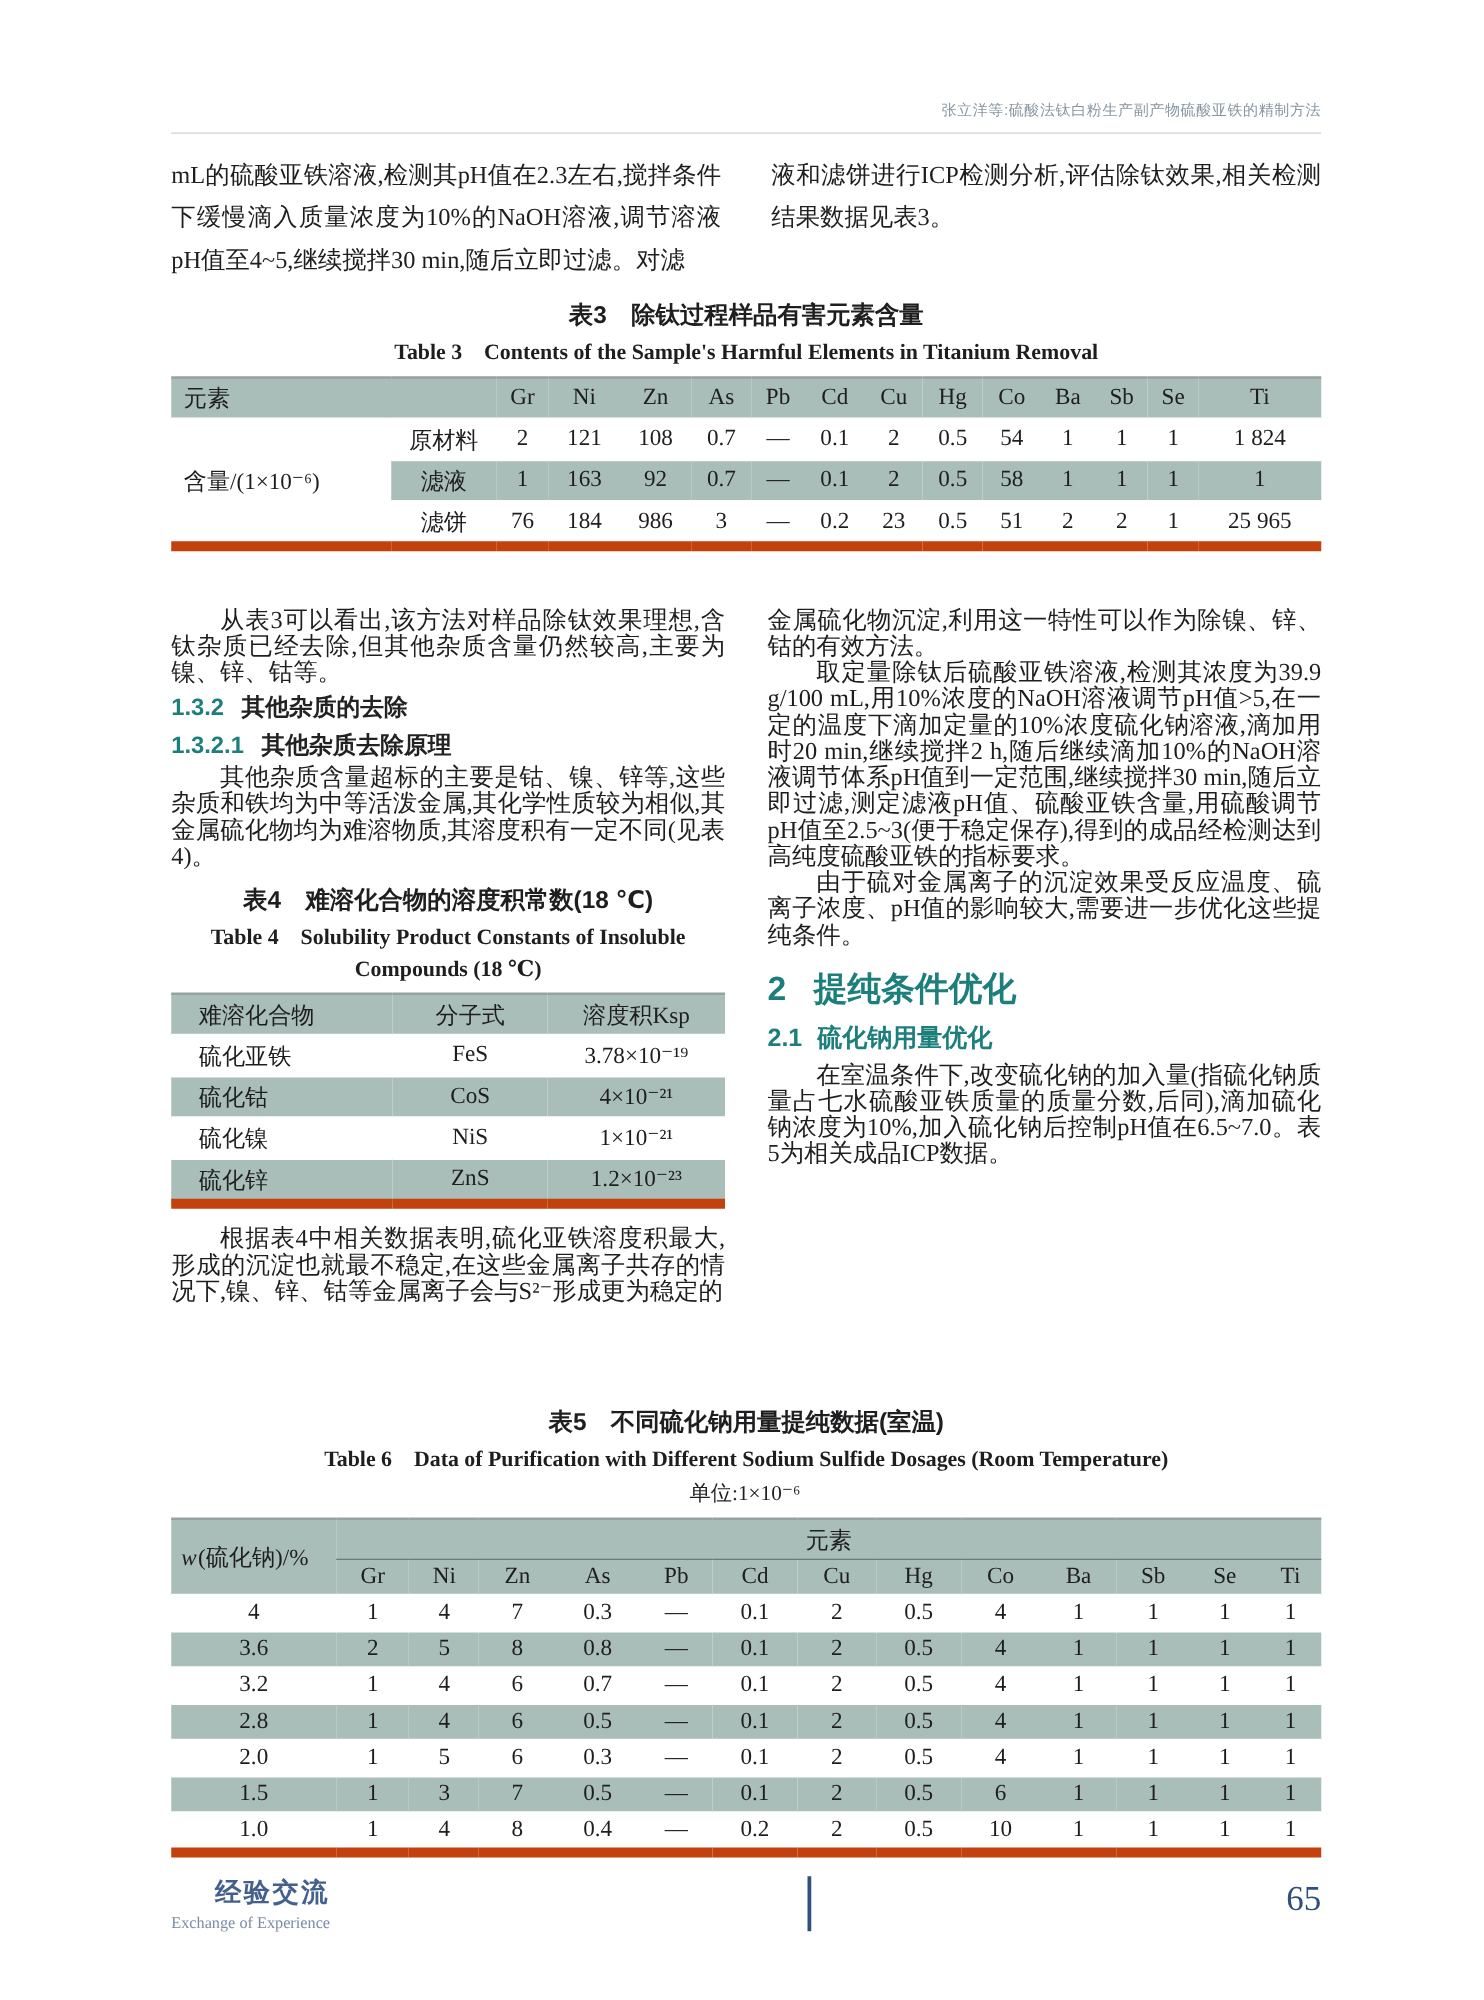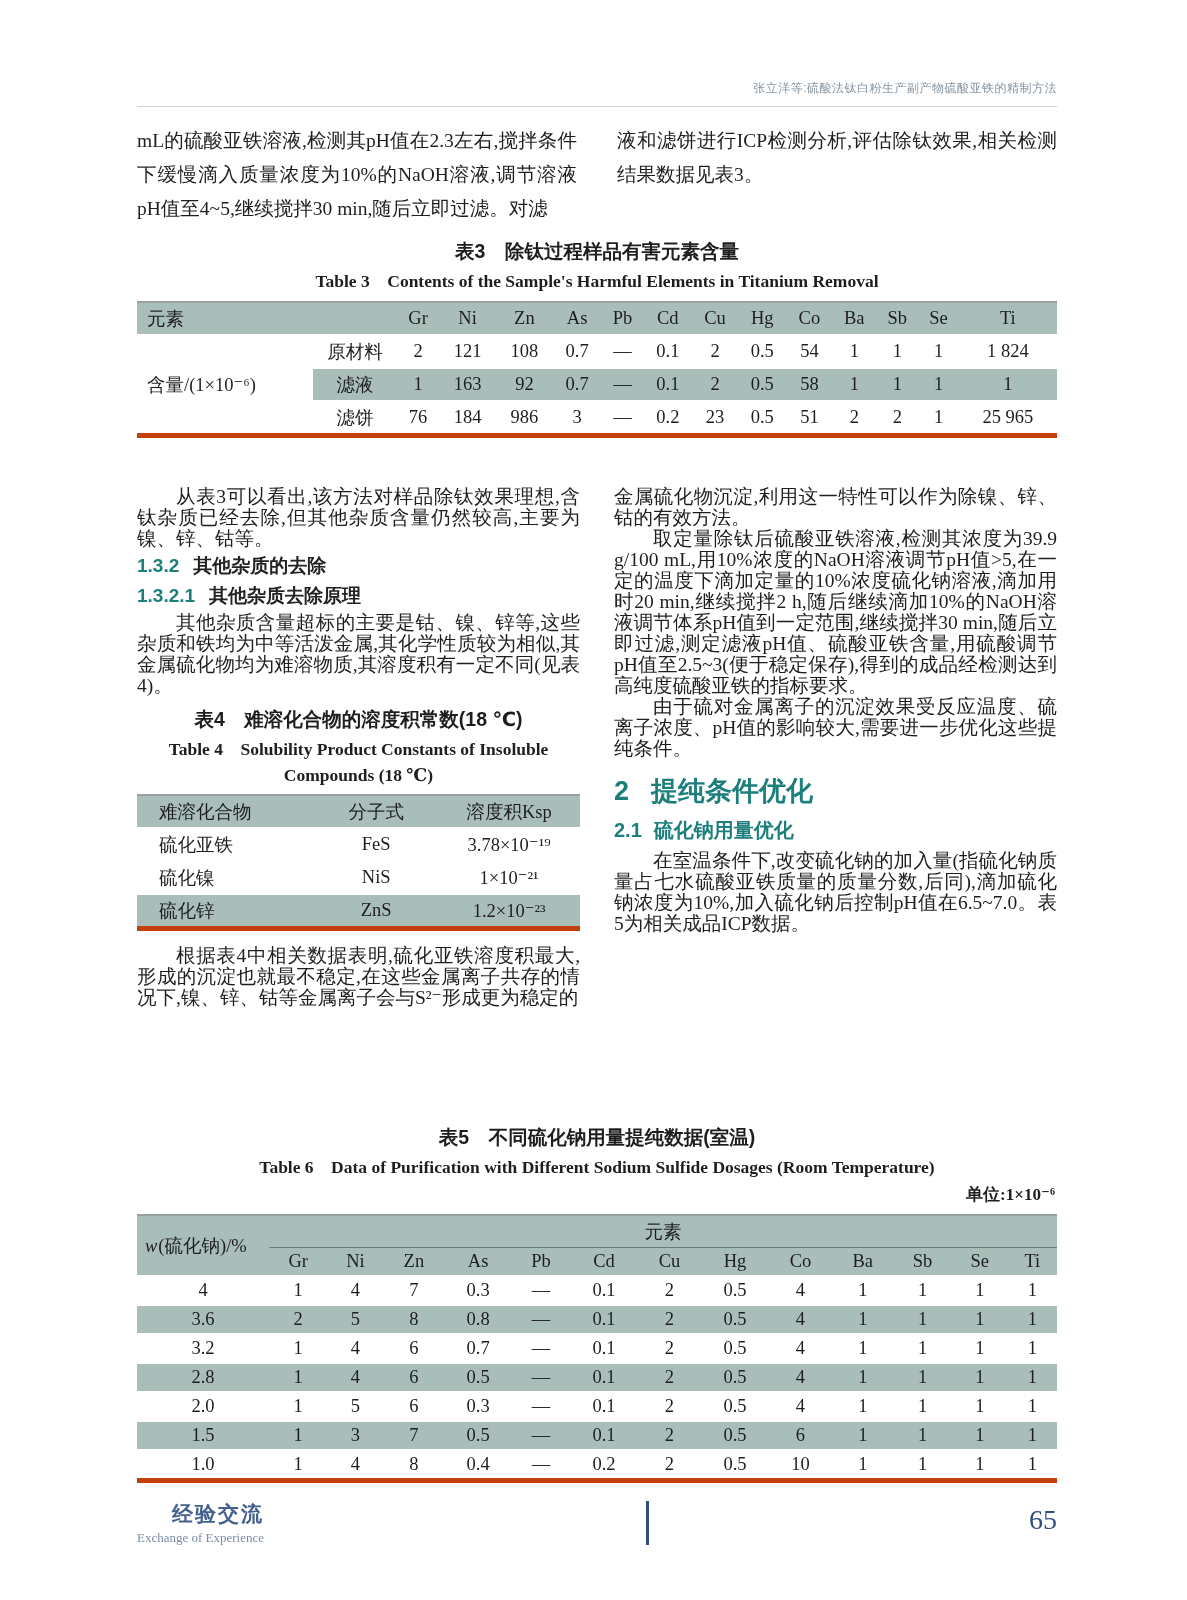"元素" .dtable { border-bottom: 5px solid #c2410c -> 8px solid #c2410c }
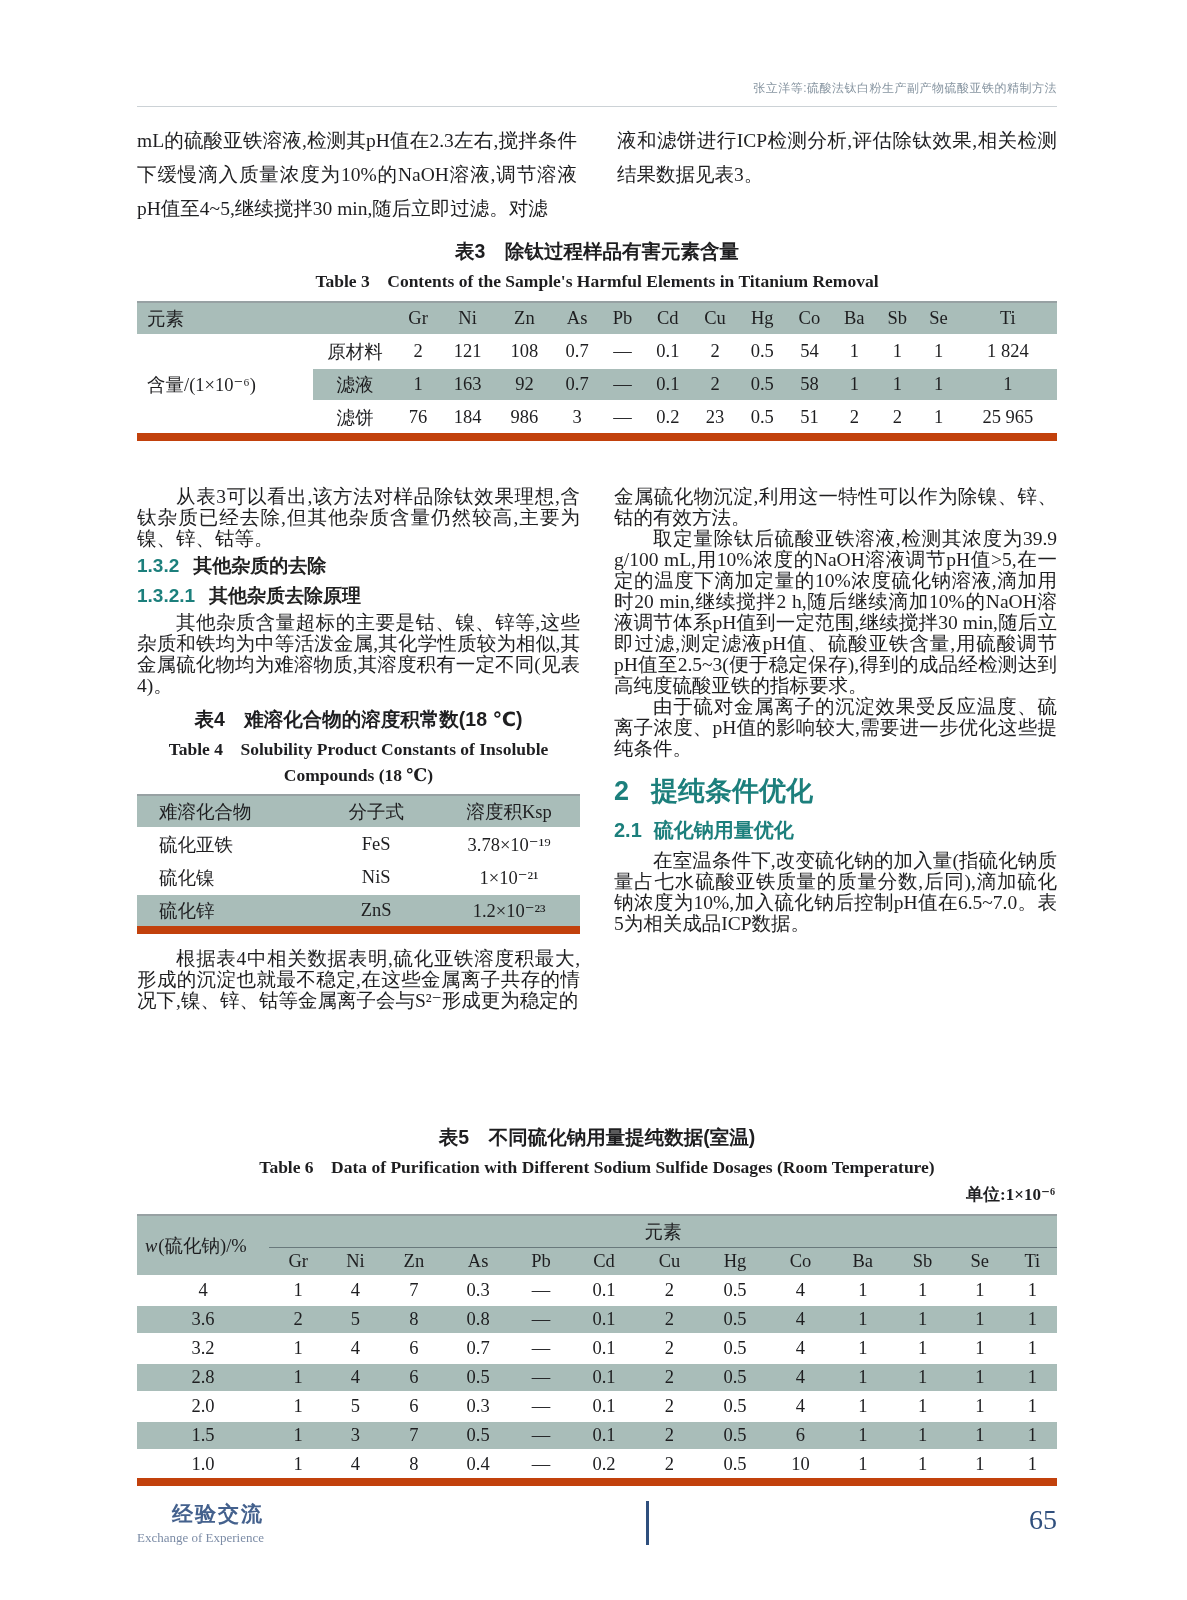"硫化钴" tr.stripe { html: none -> <tr> <td>硫化钴</td> <td>CoS</td> <td>4×10⁻²¹</td> </tr> }
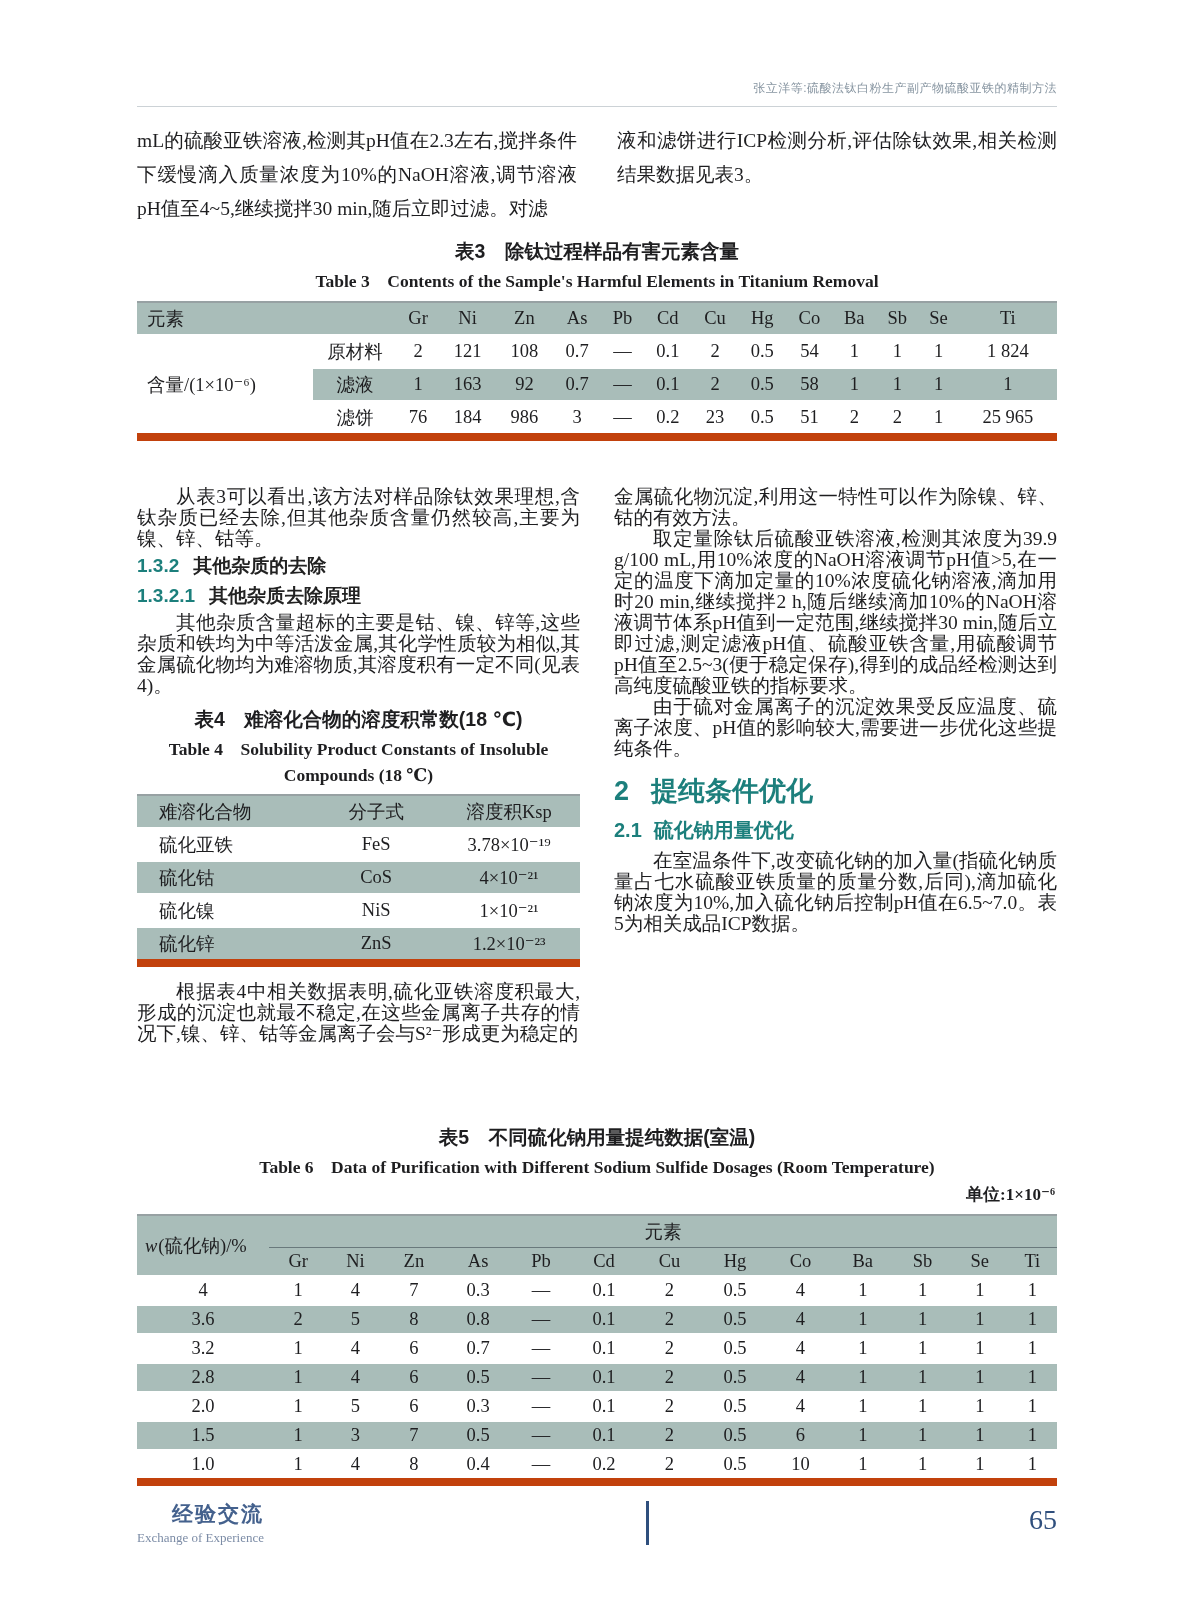"单位:1×10⁻⁶" .unit-line { font-weight: bold -> normal; text-align: right -> center }
